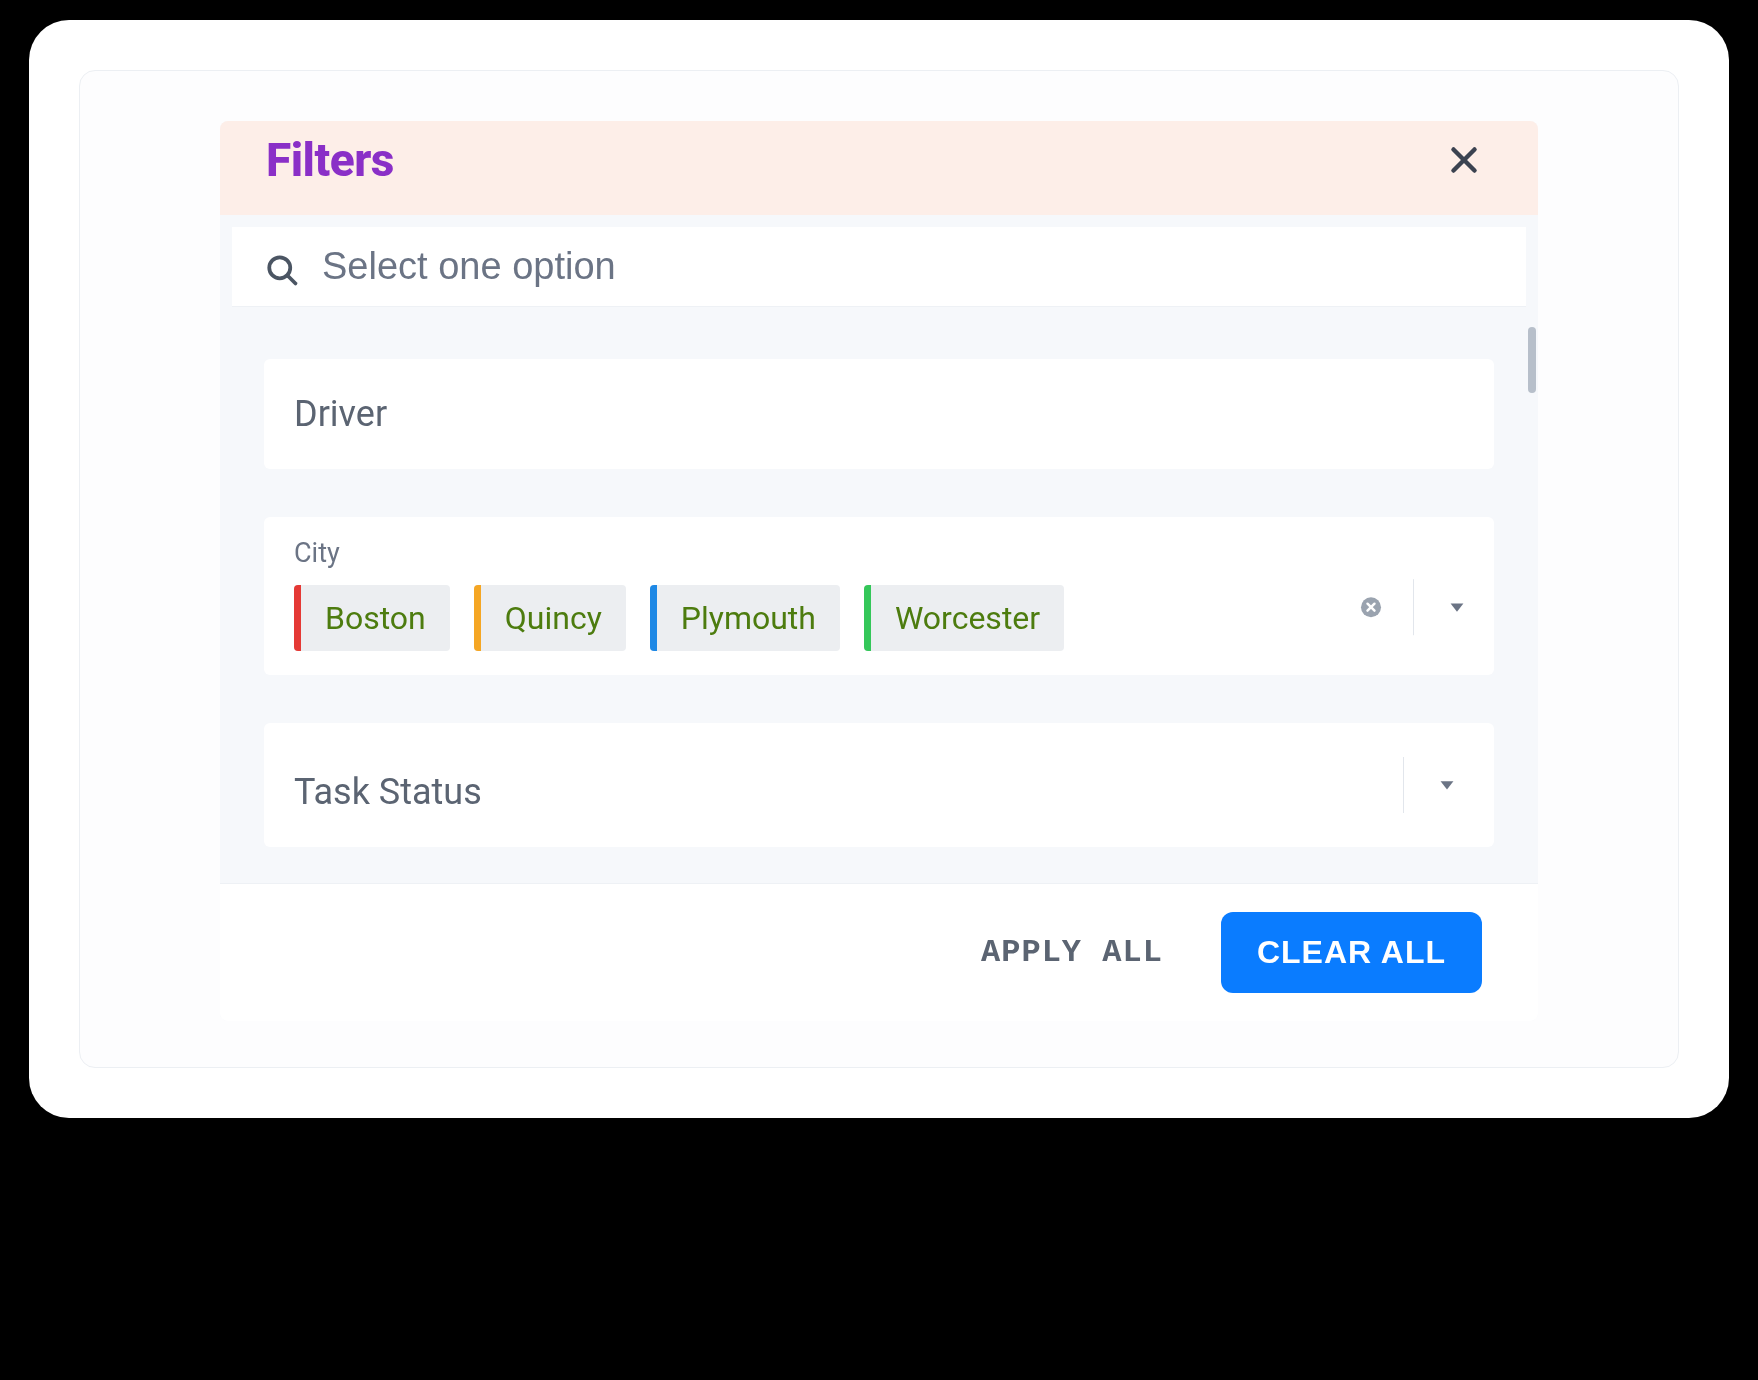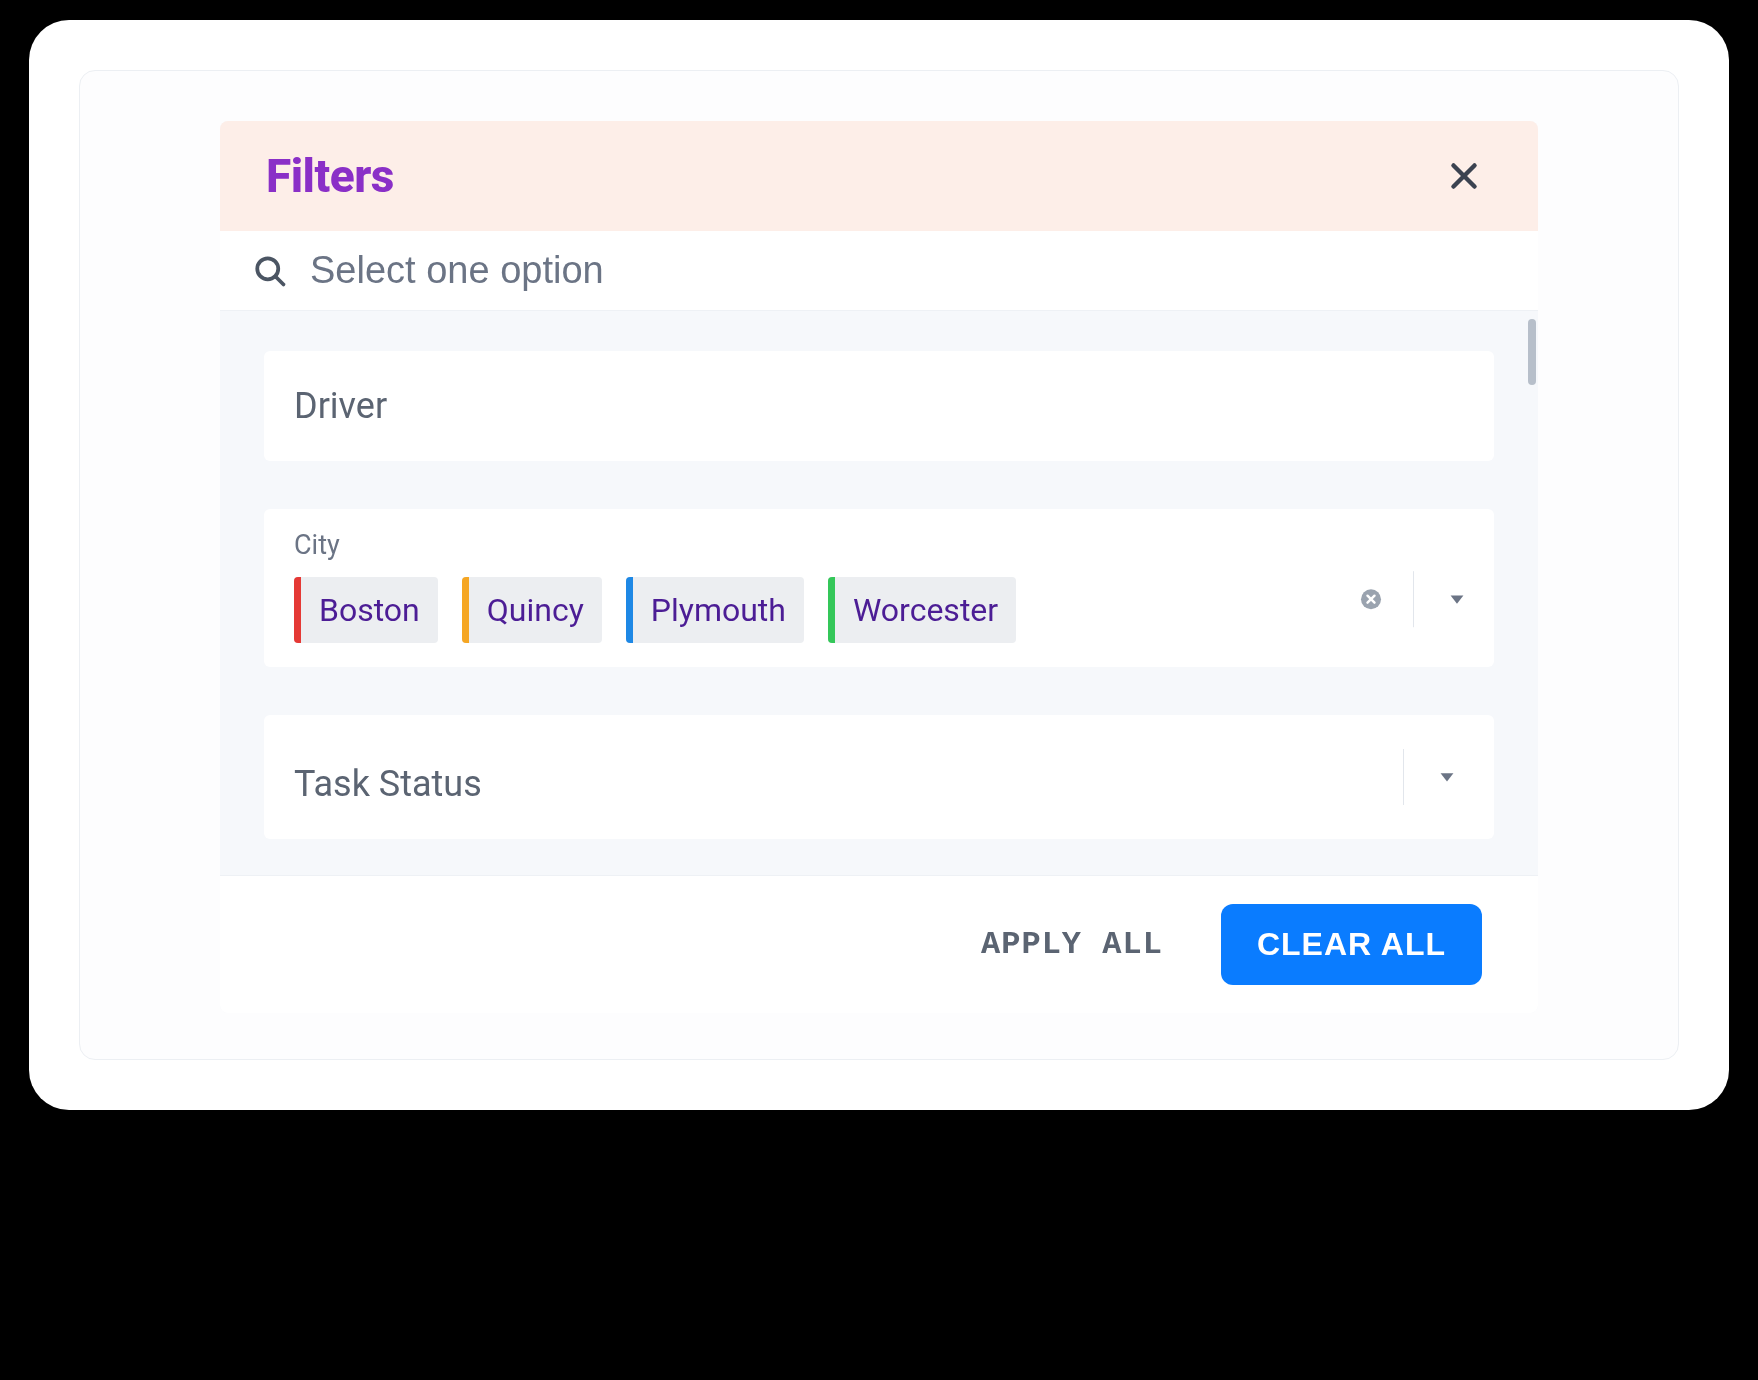"Filters" .panel-header { padding: 28px 48px 28px 46px -> 12px 48px 28px 46px }
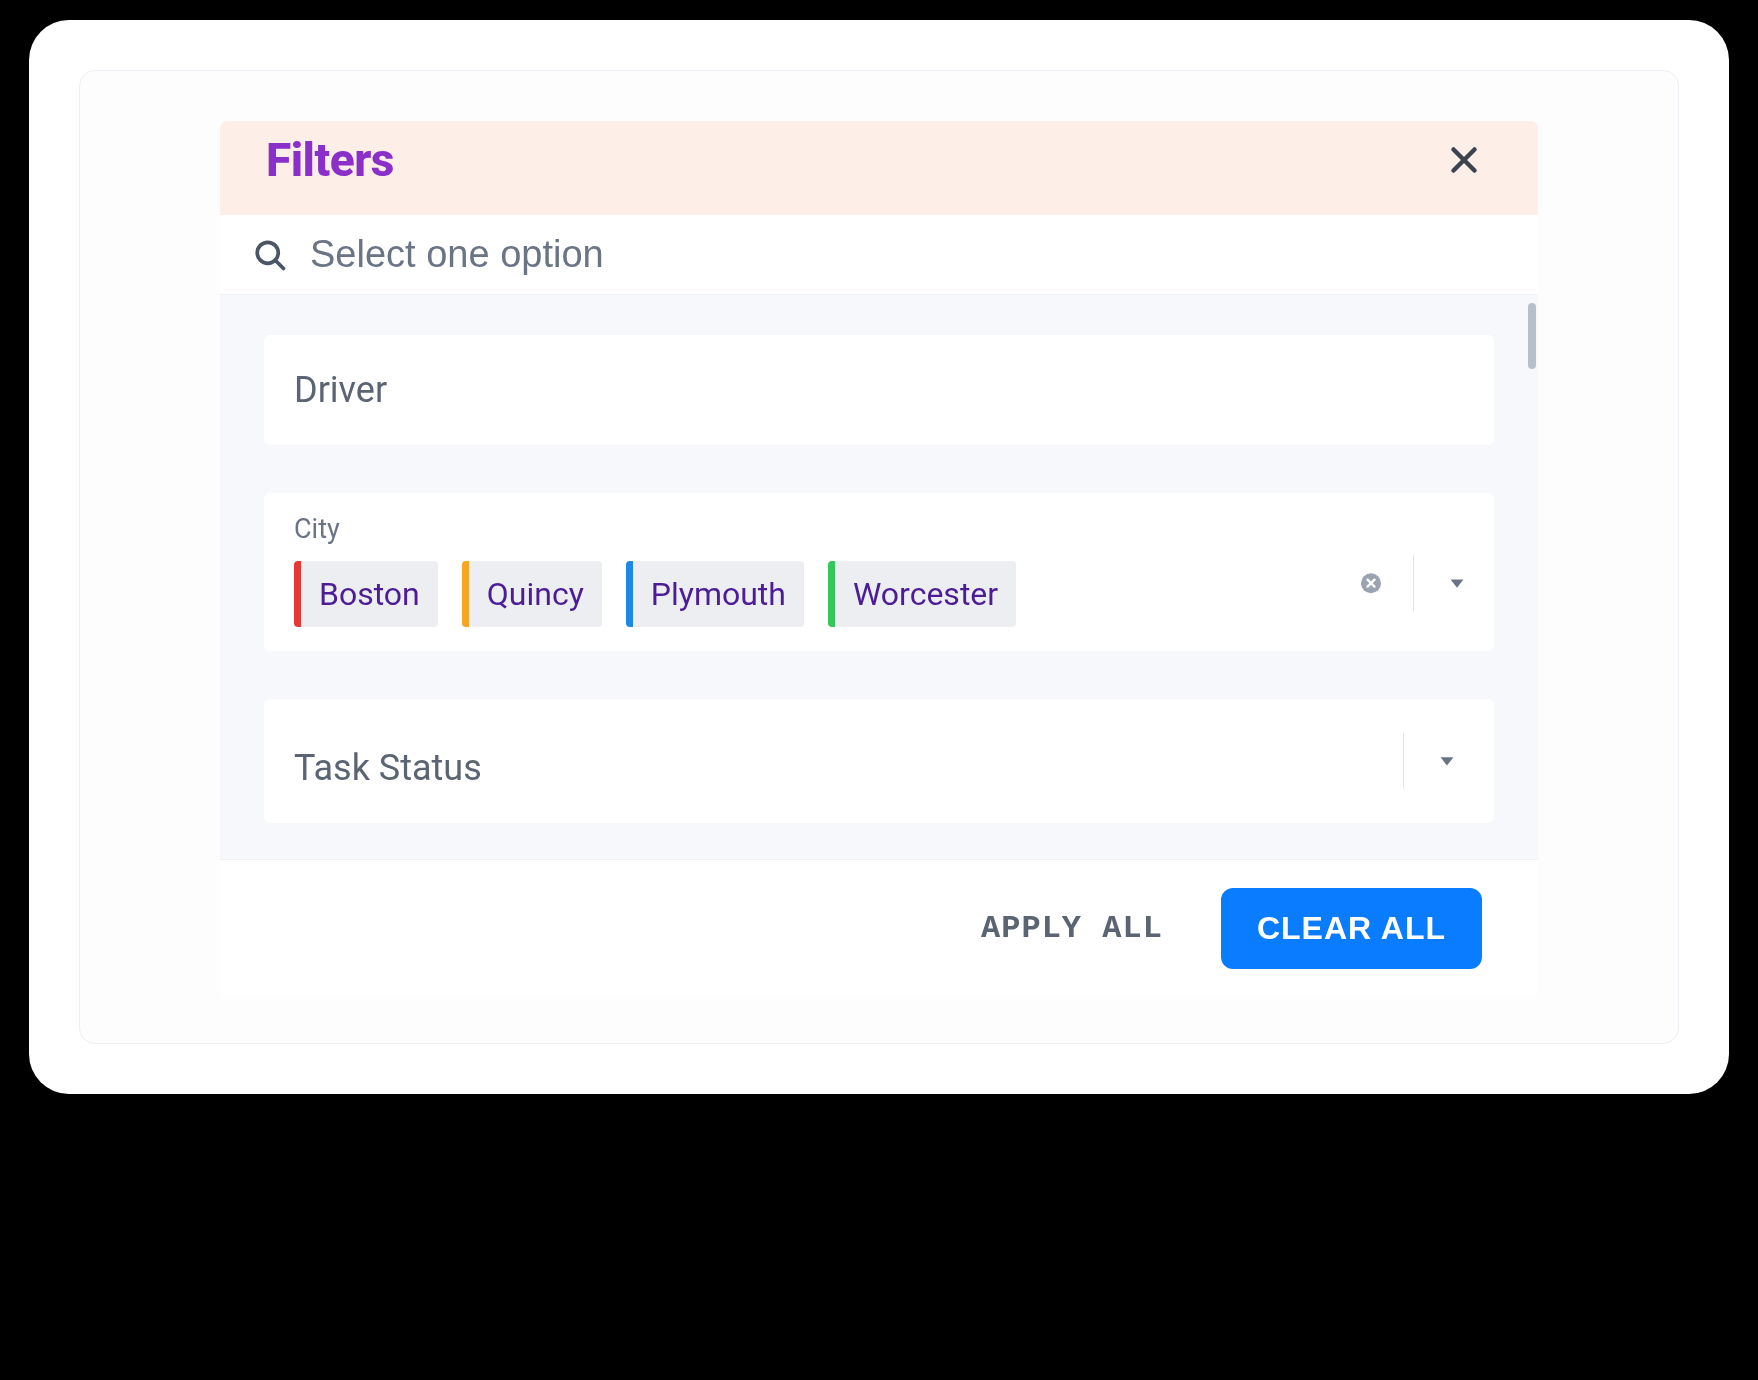"Select one option" .search-row { align-items: center -> flex-end; margin: 0 -> 12px }
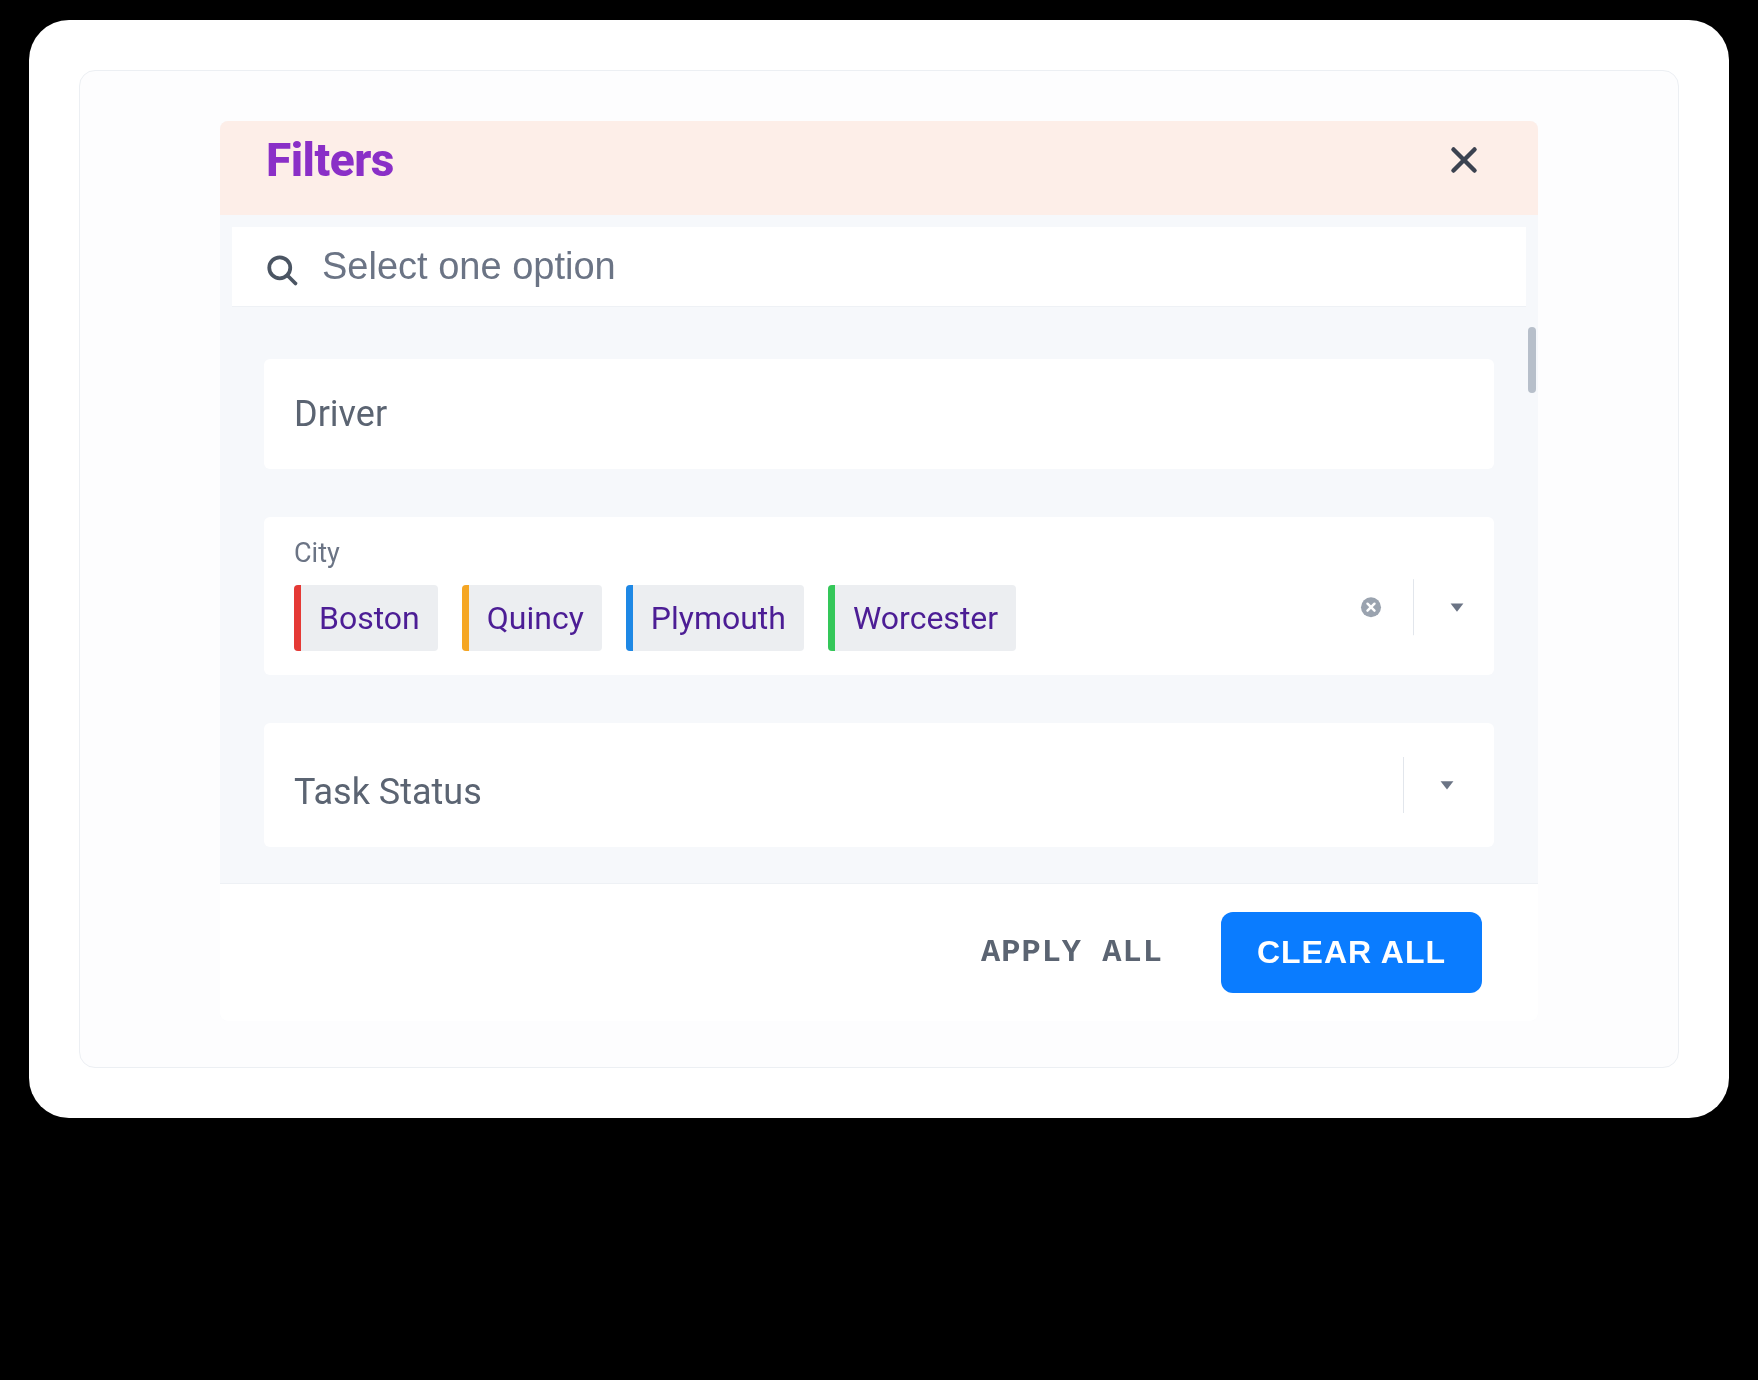"Boston" .chip-text { color: #4c1d95 -> #4d7c0f; padding: 0 18px -> 0 24px }
